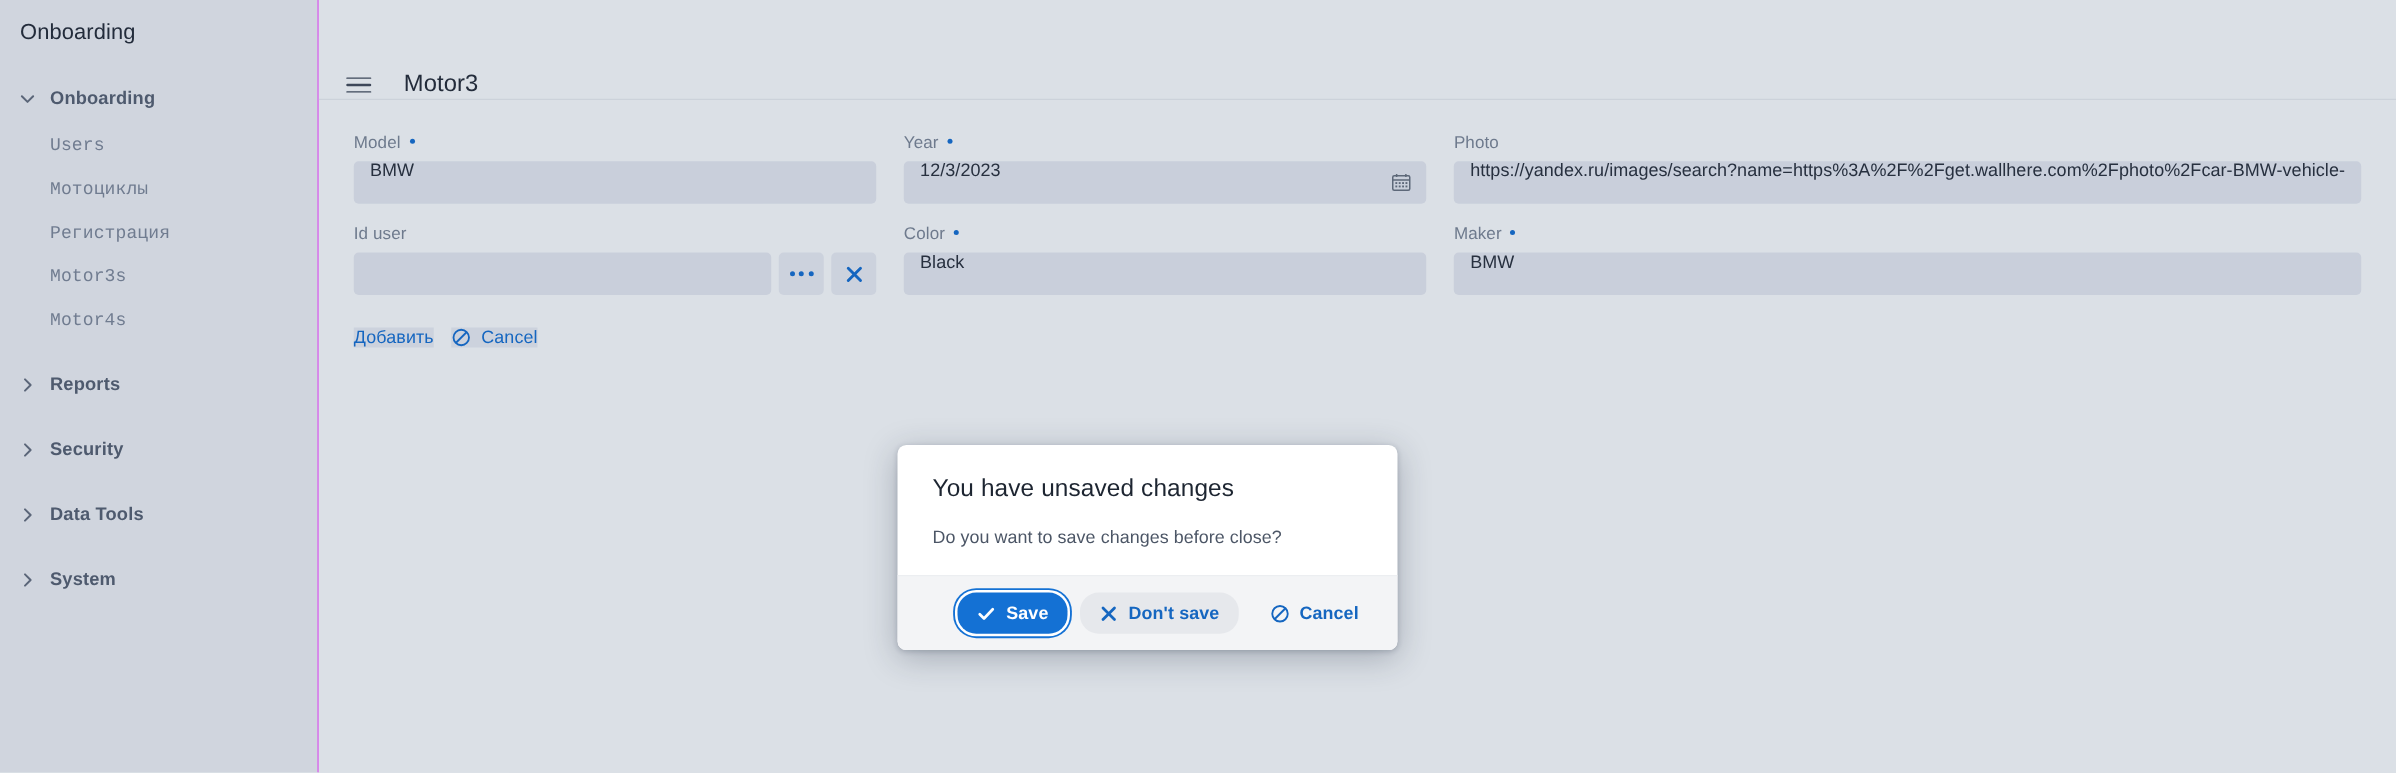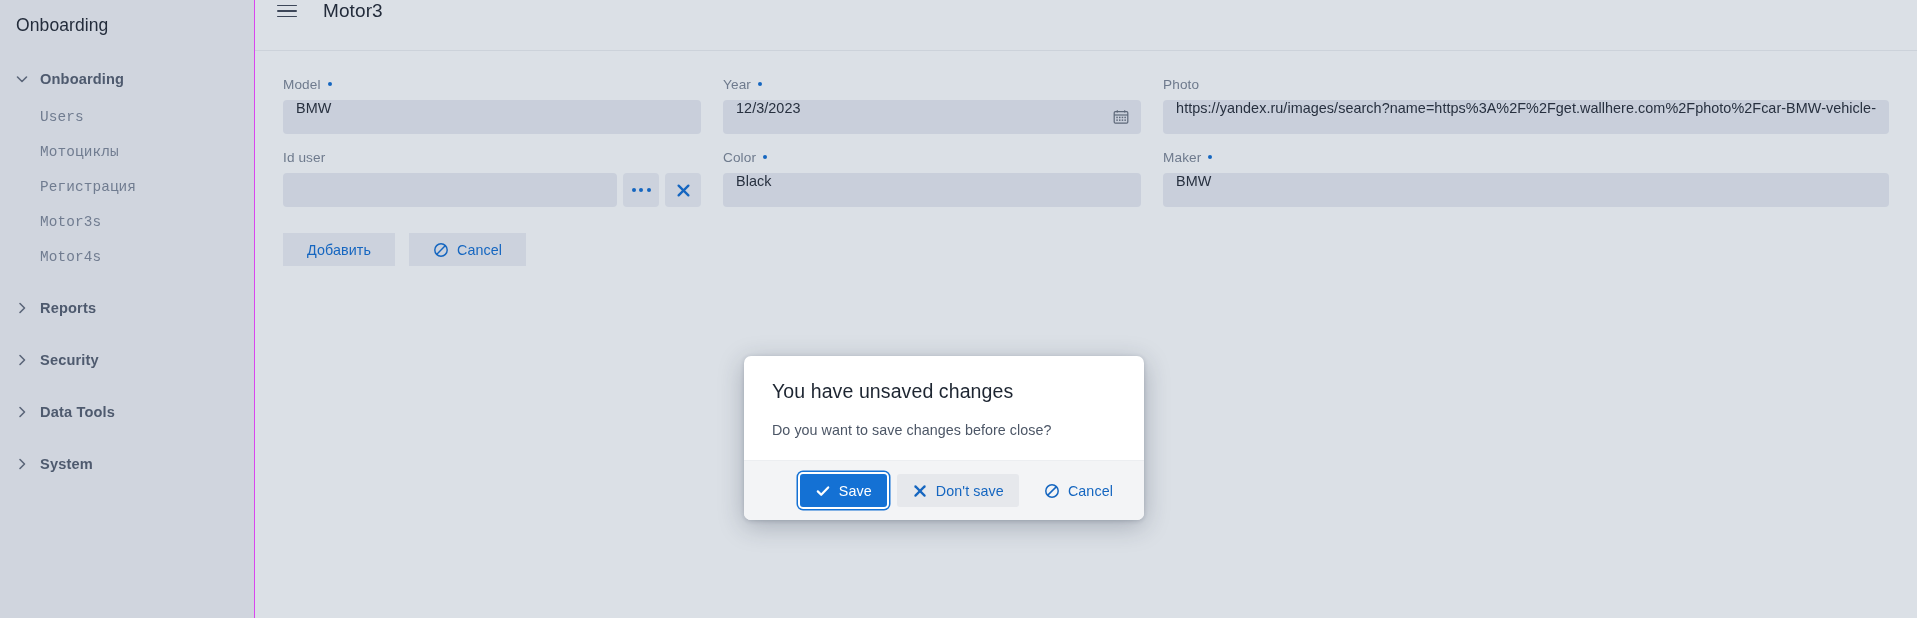"Motor3" .topbar { align-items: flex-start -> flex-end; margin-top: none -> 29px }
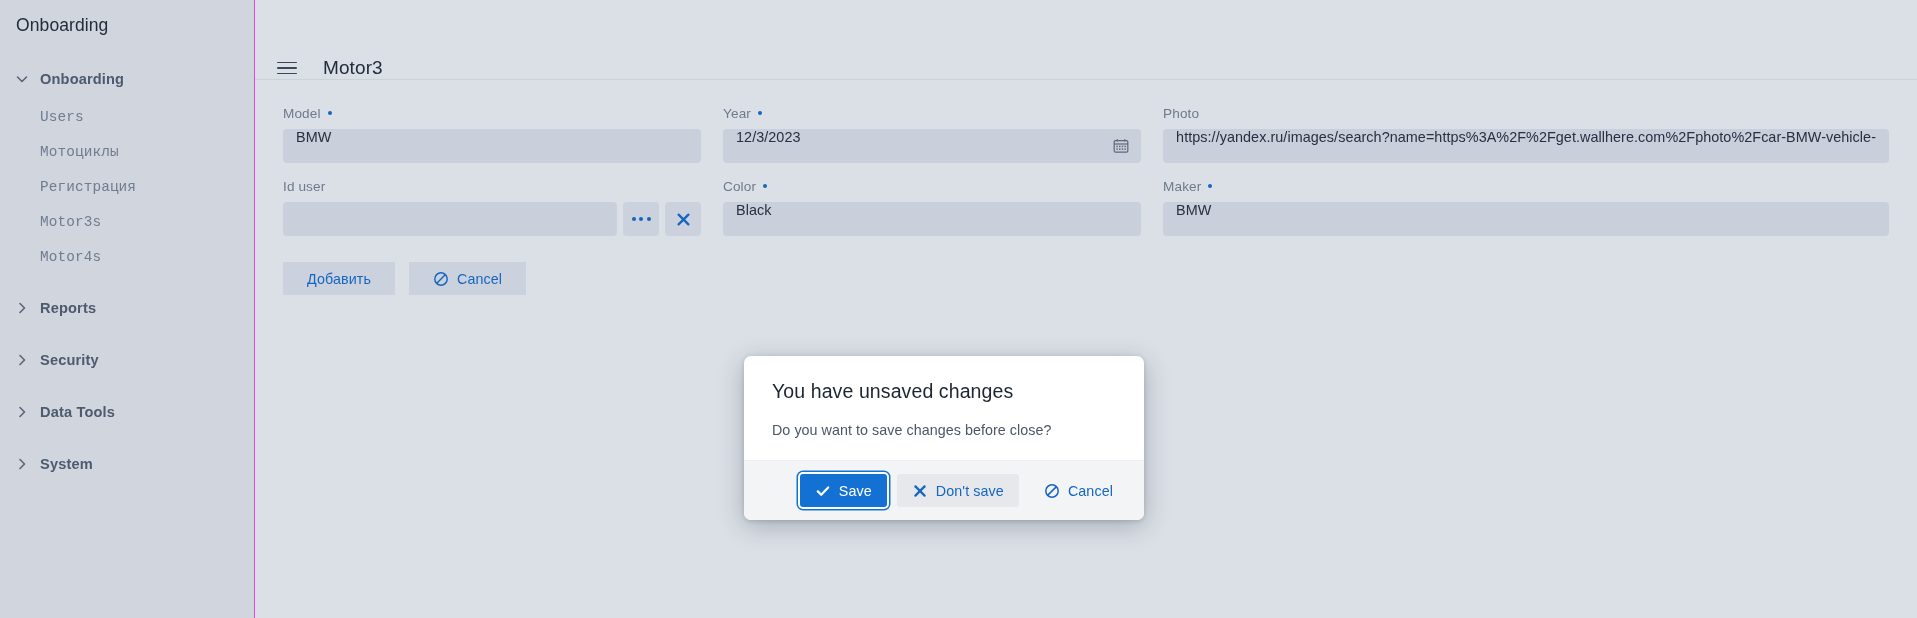"Добавить" .btn { height: 33px -> 16px; padding: 0 24px -> 0 0 }
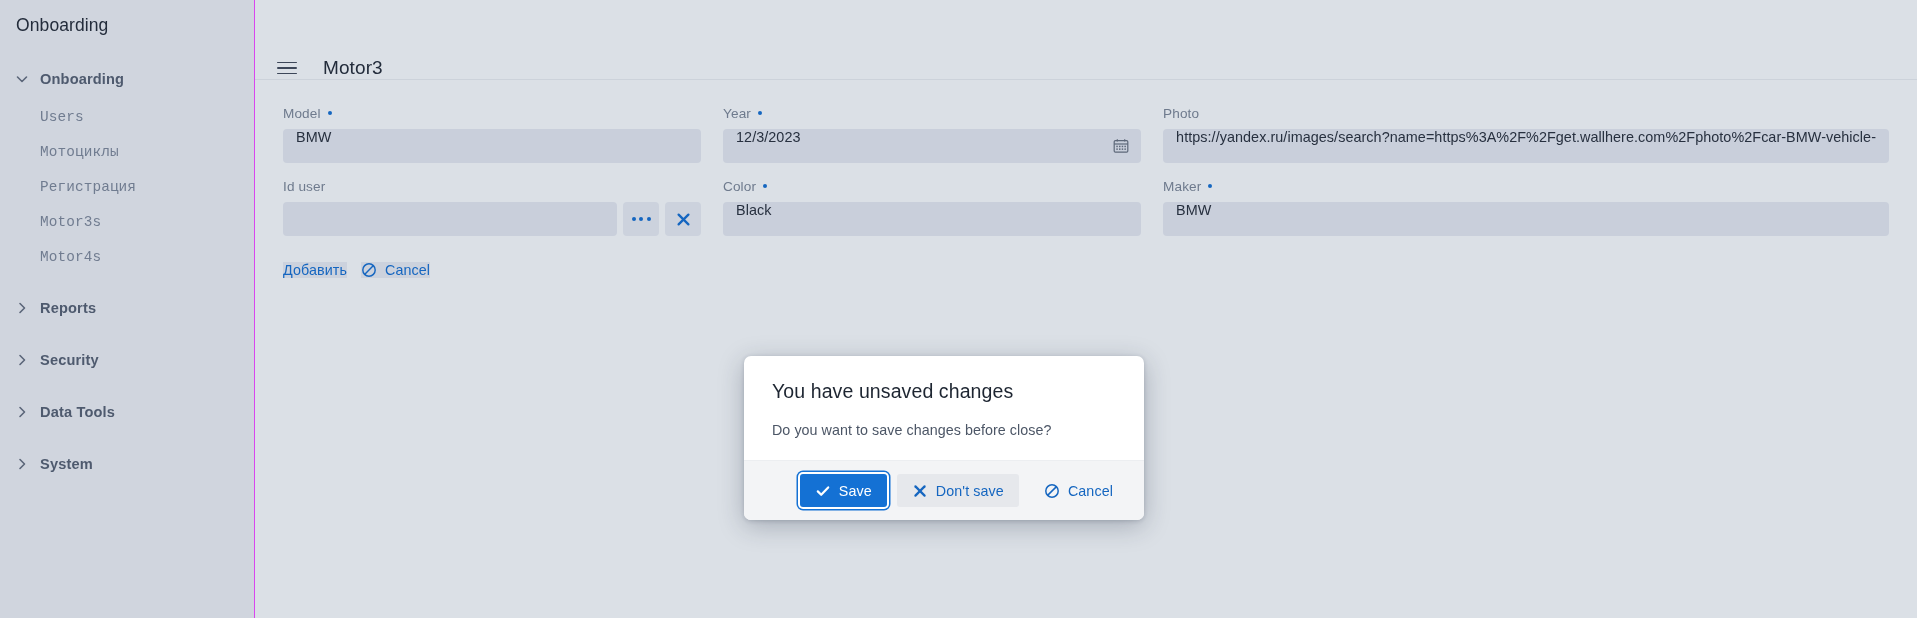"You have unsaved changes" .dialog { left: 744px -> 718px }
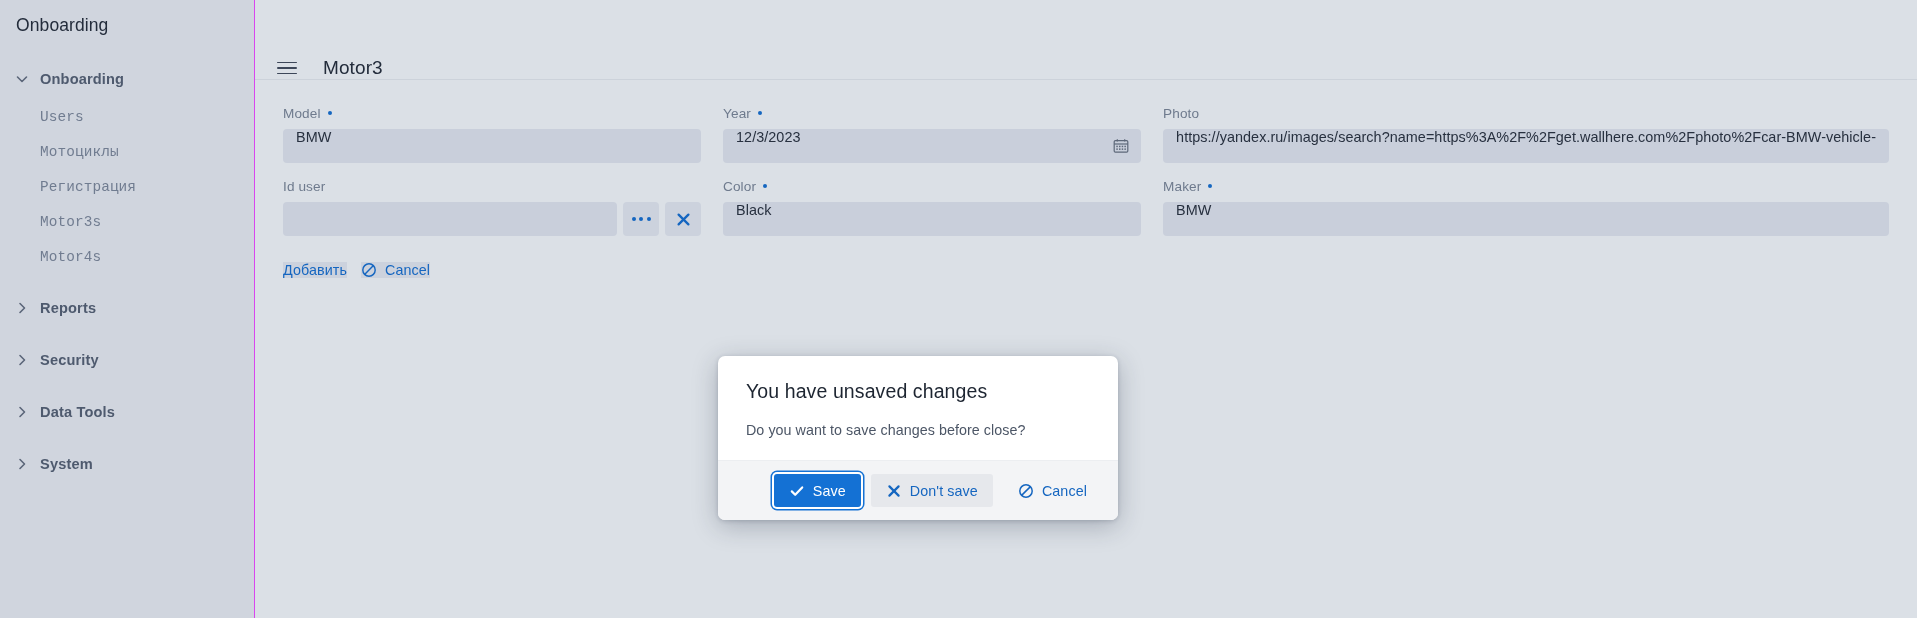"Save" .dlg-btn { border-radius: 3px -> 15px; font-weight: normal -> bold }
